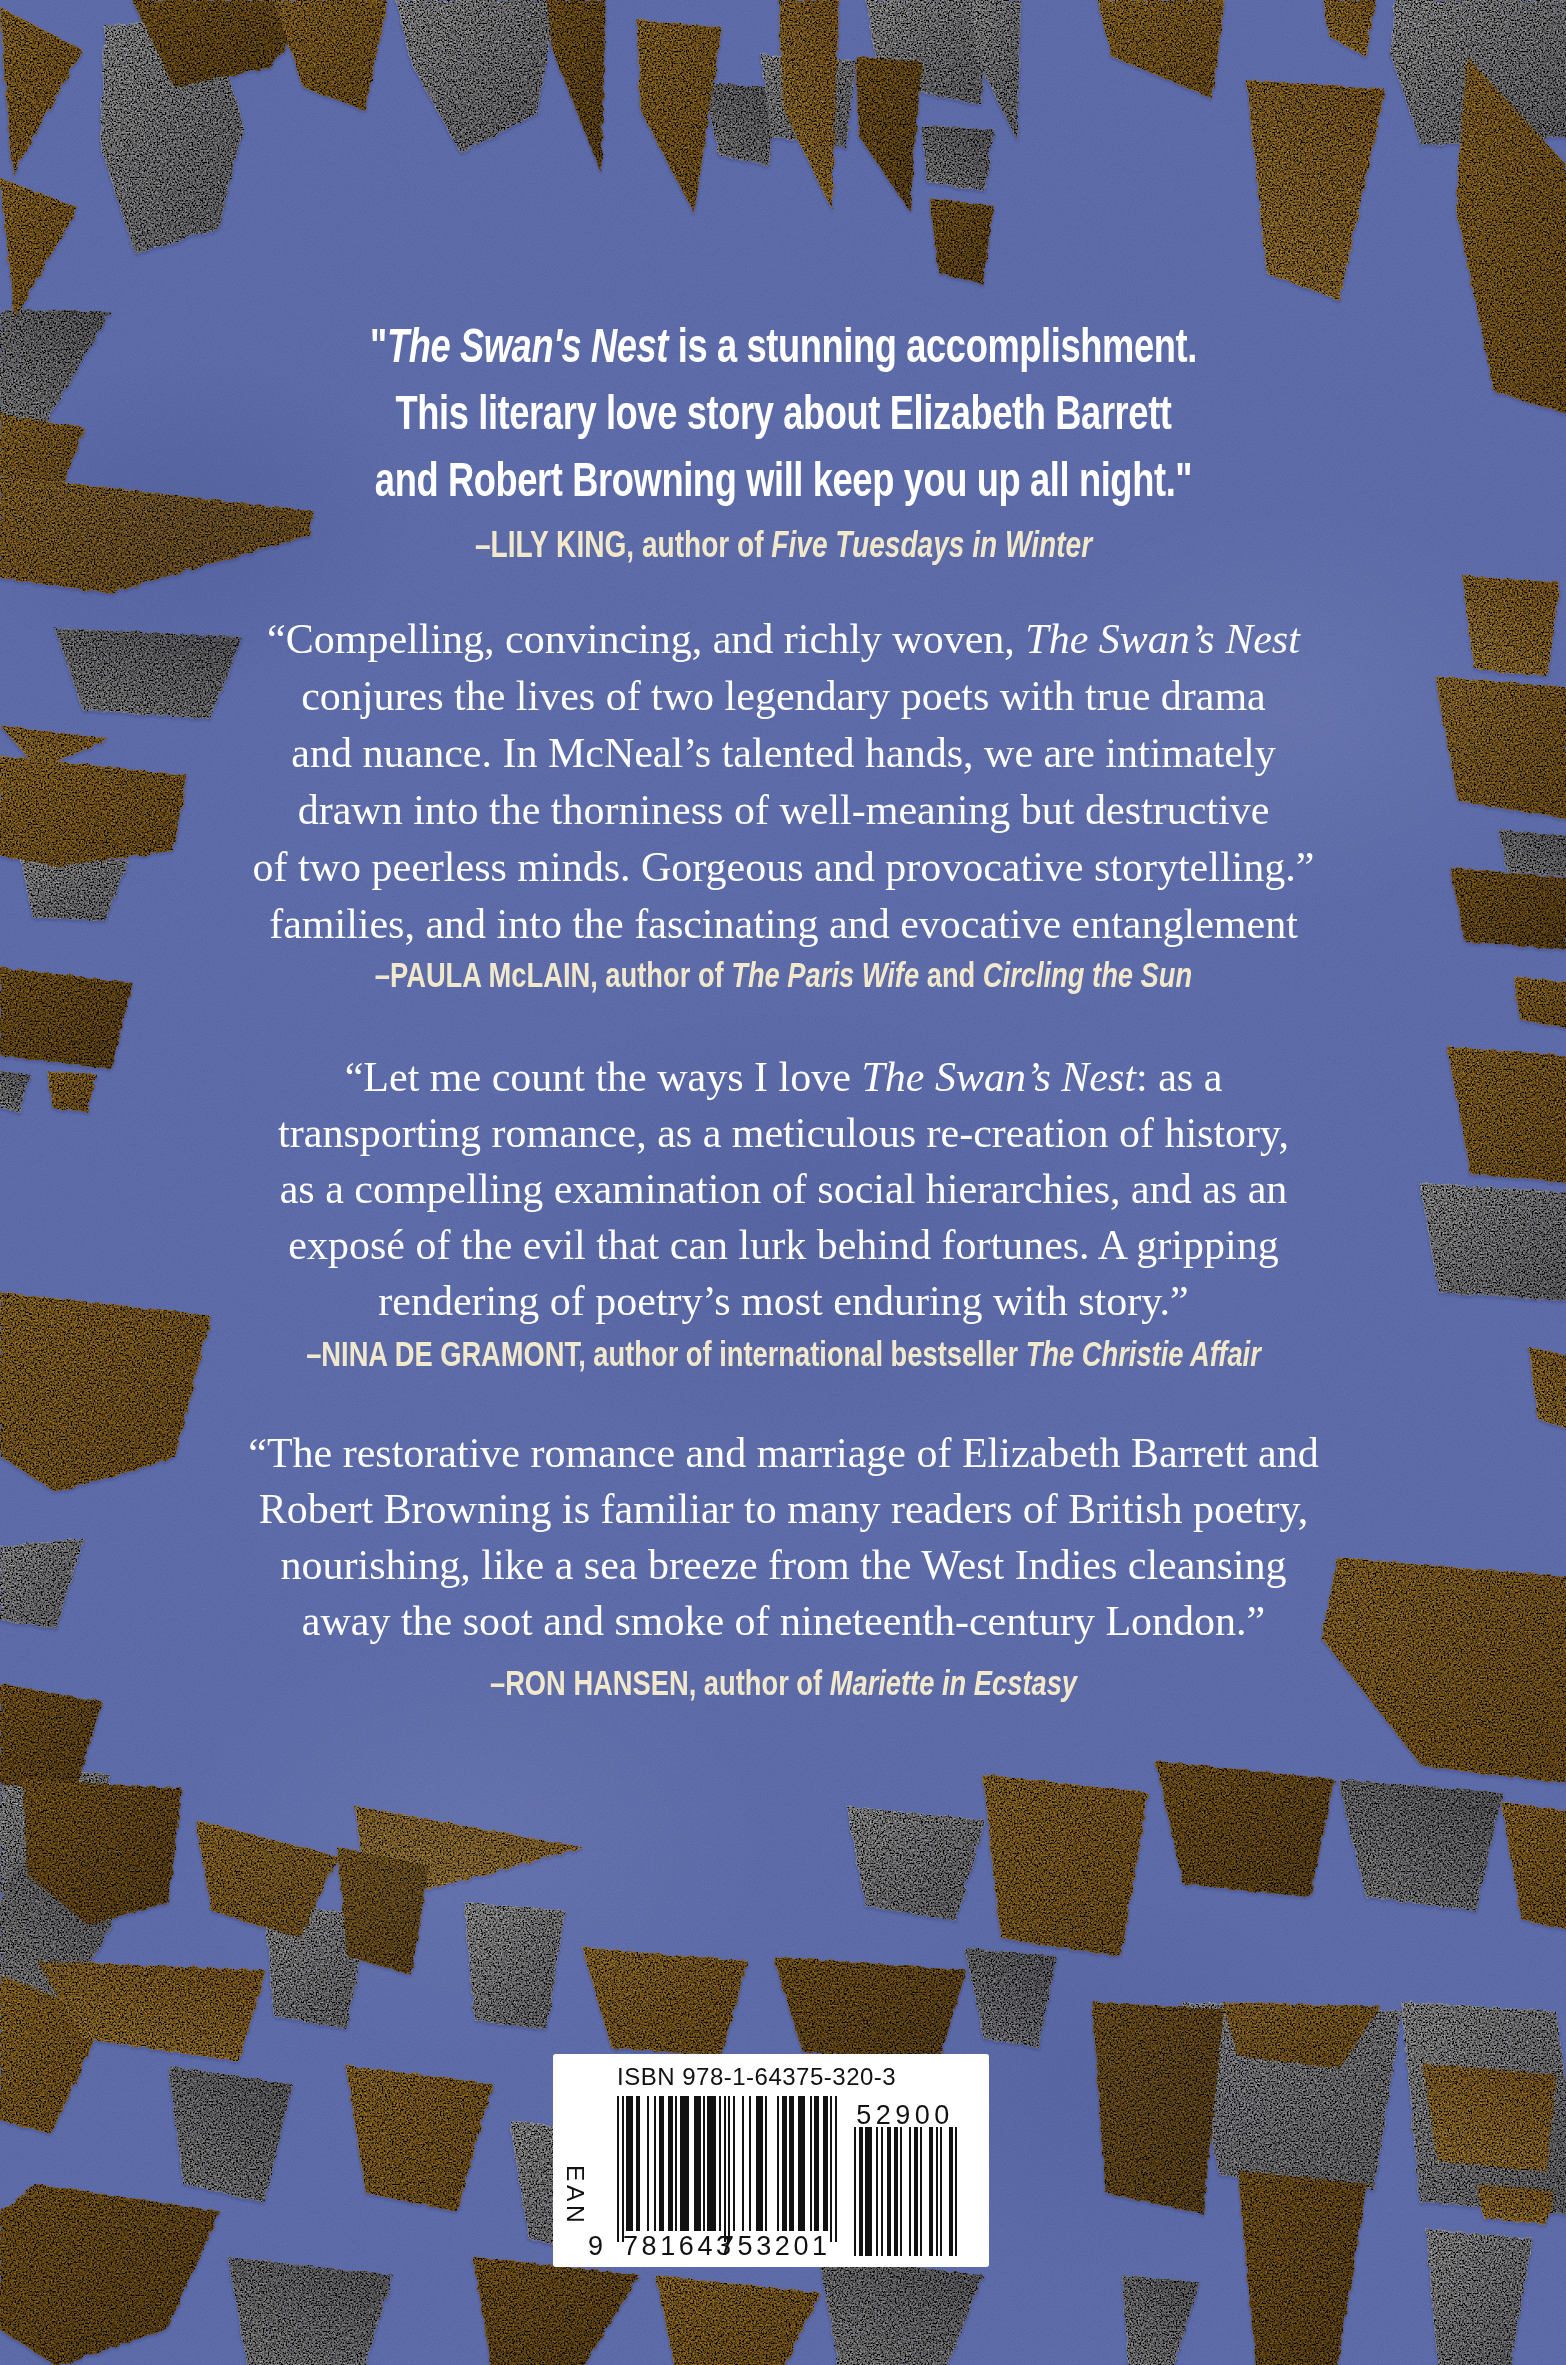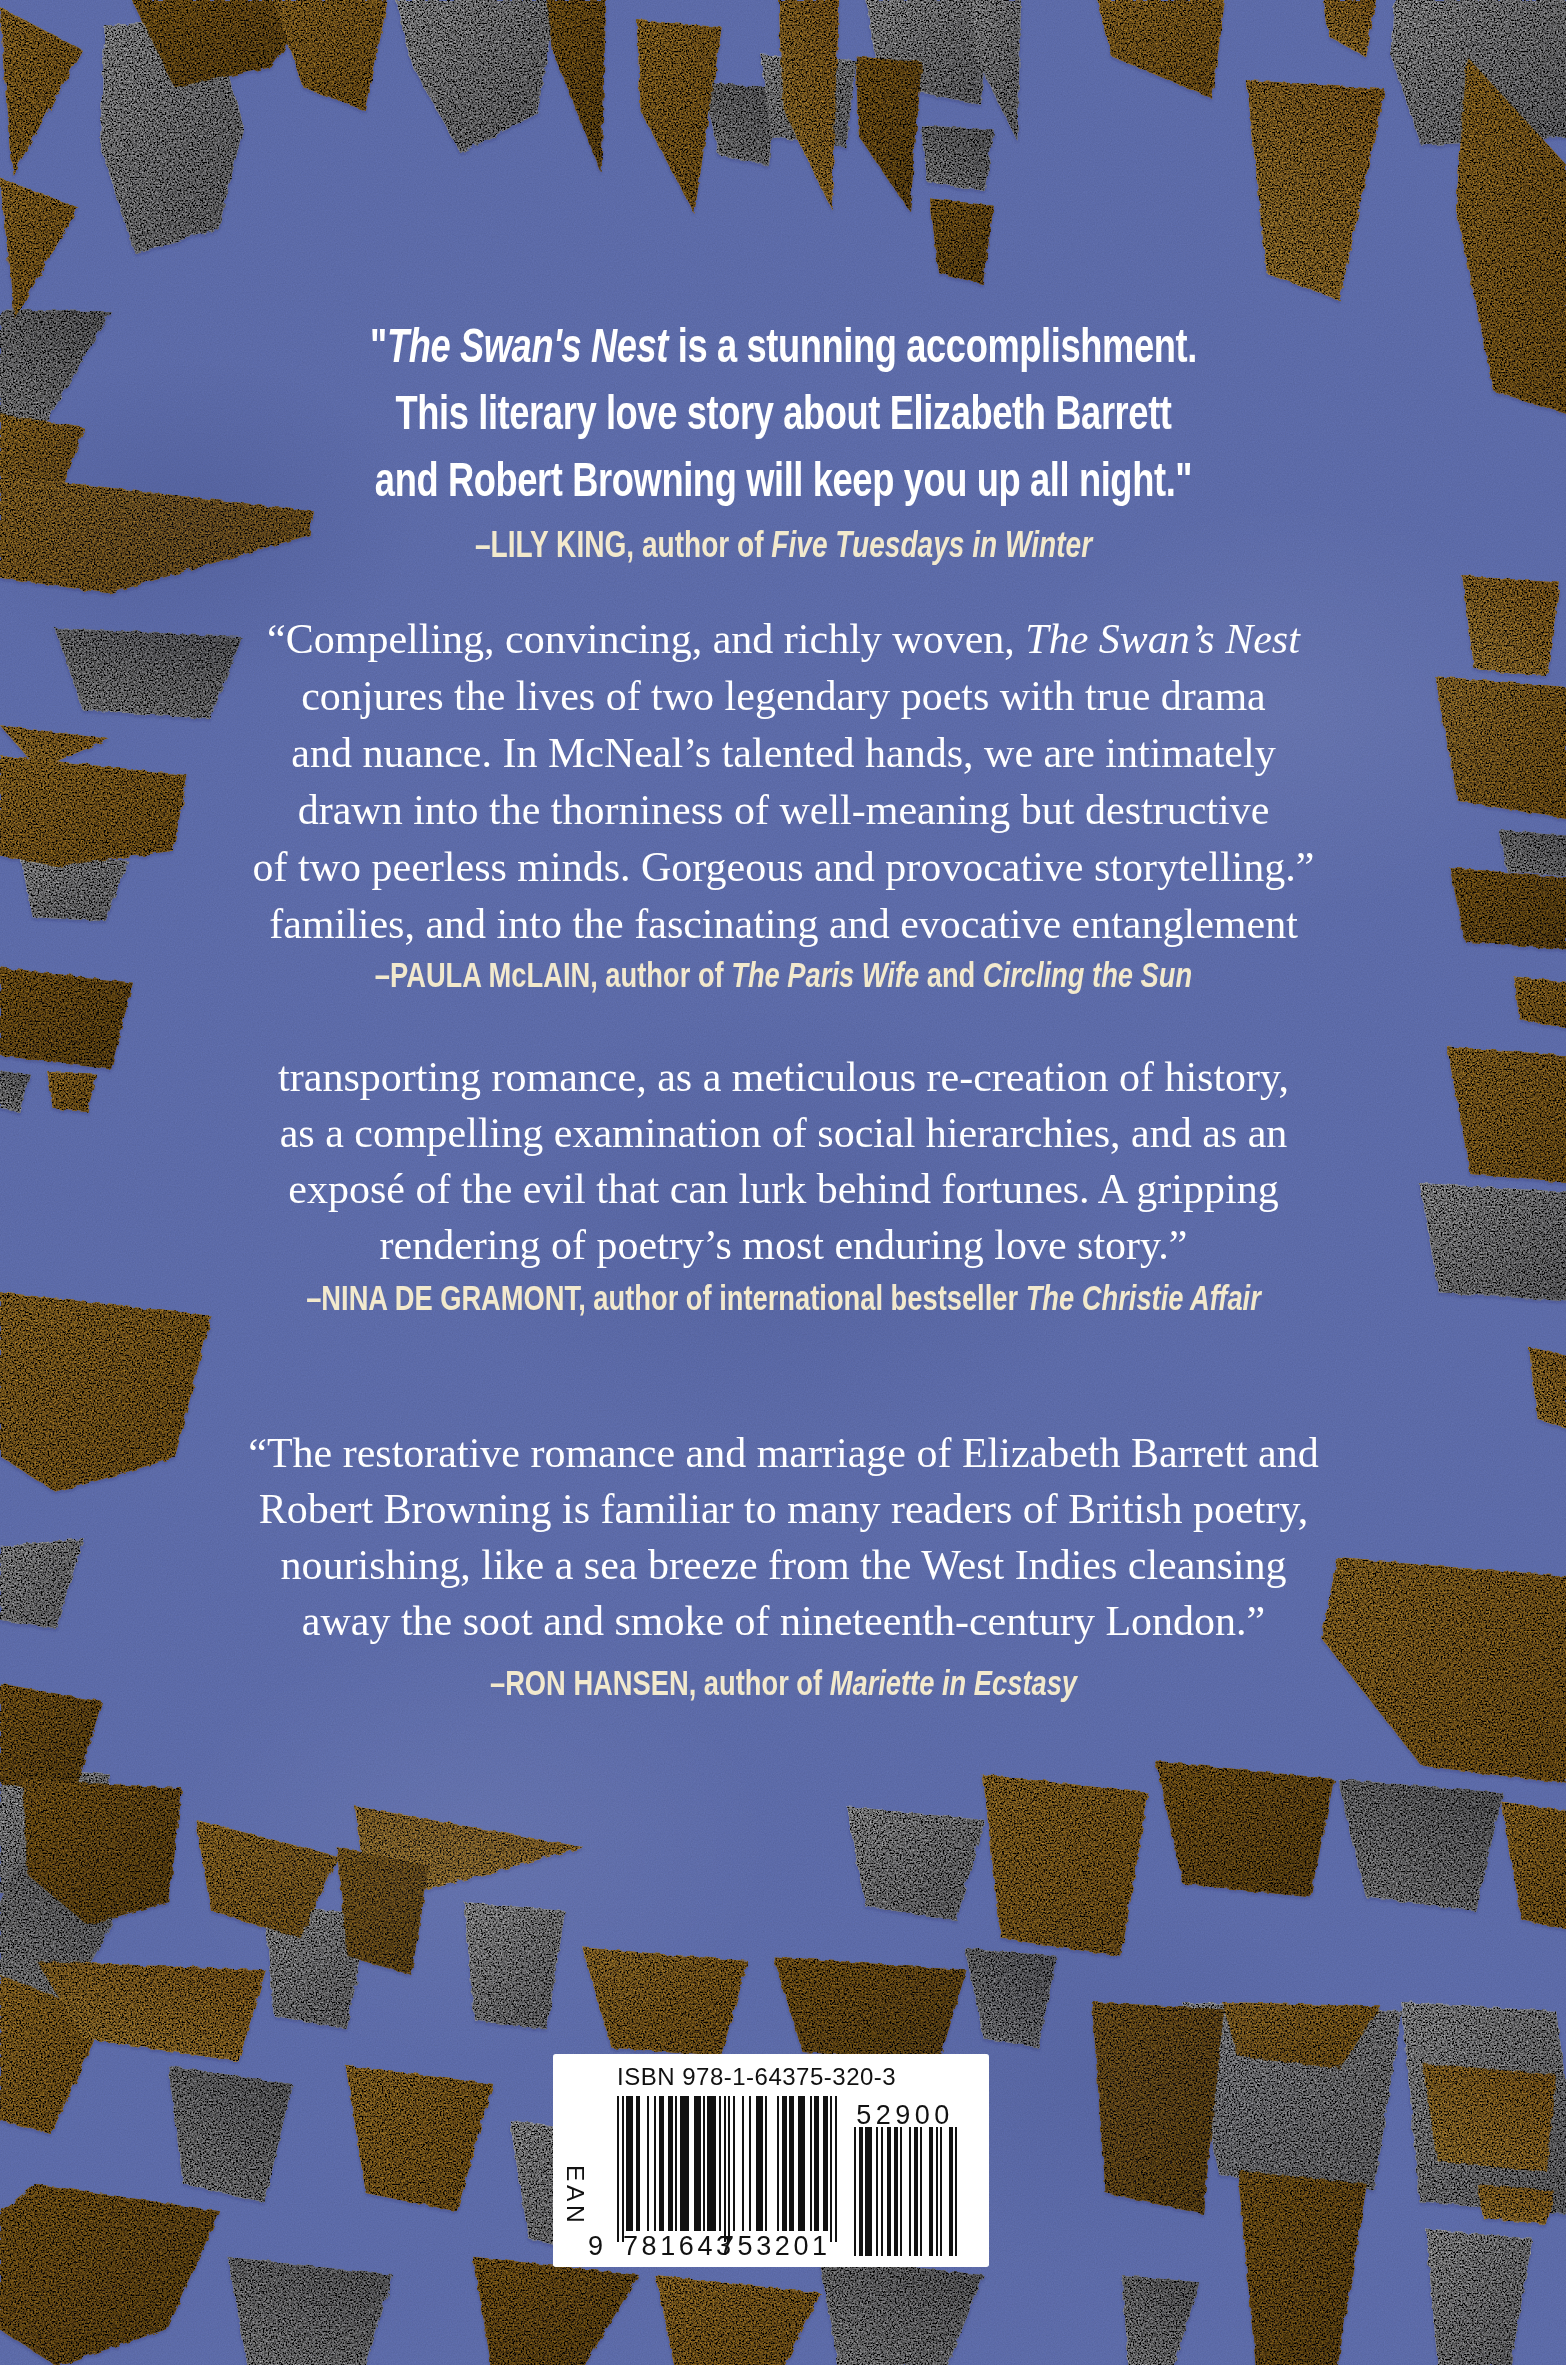"“Let me count the ways" div.line { html: none -> <div><span>“Let me count the ways I love </span><span>The Swan’s Nest</span><span>: as a</span></div> }
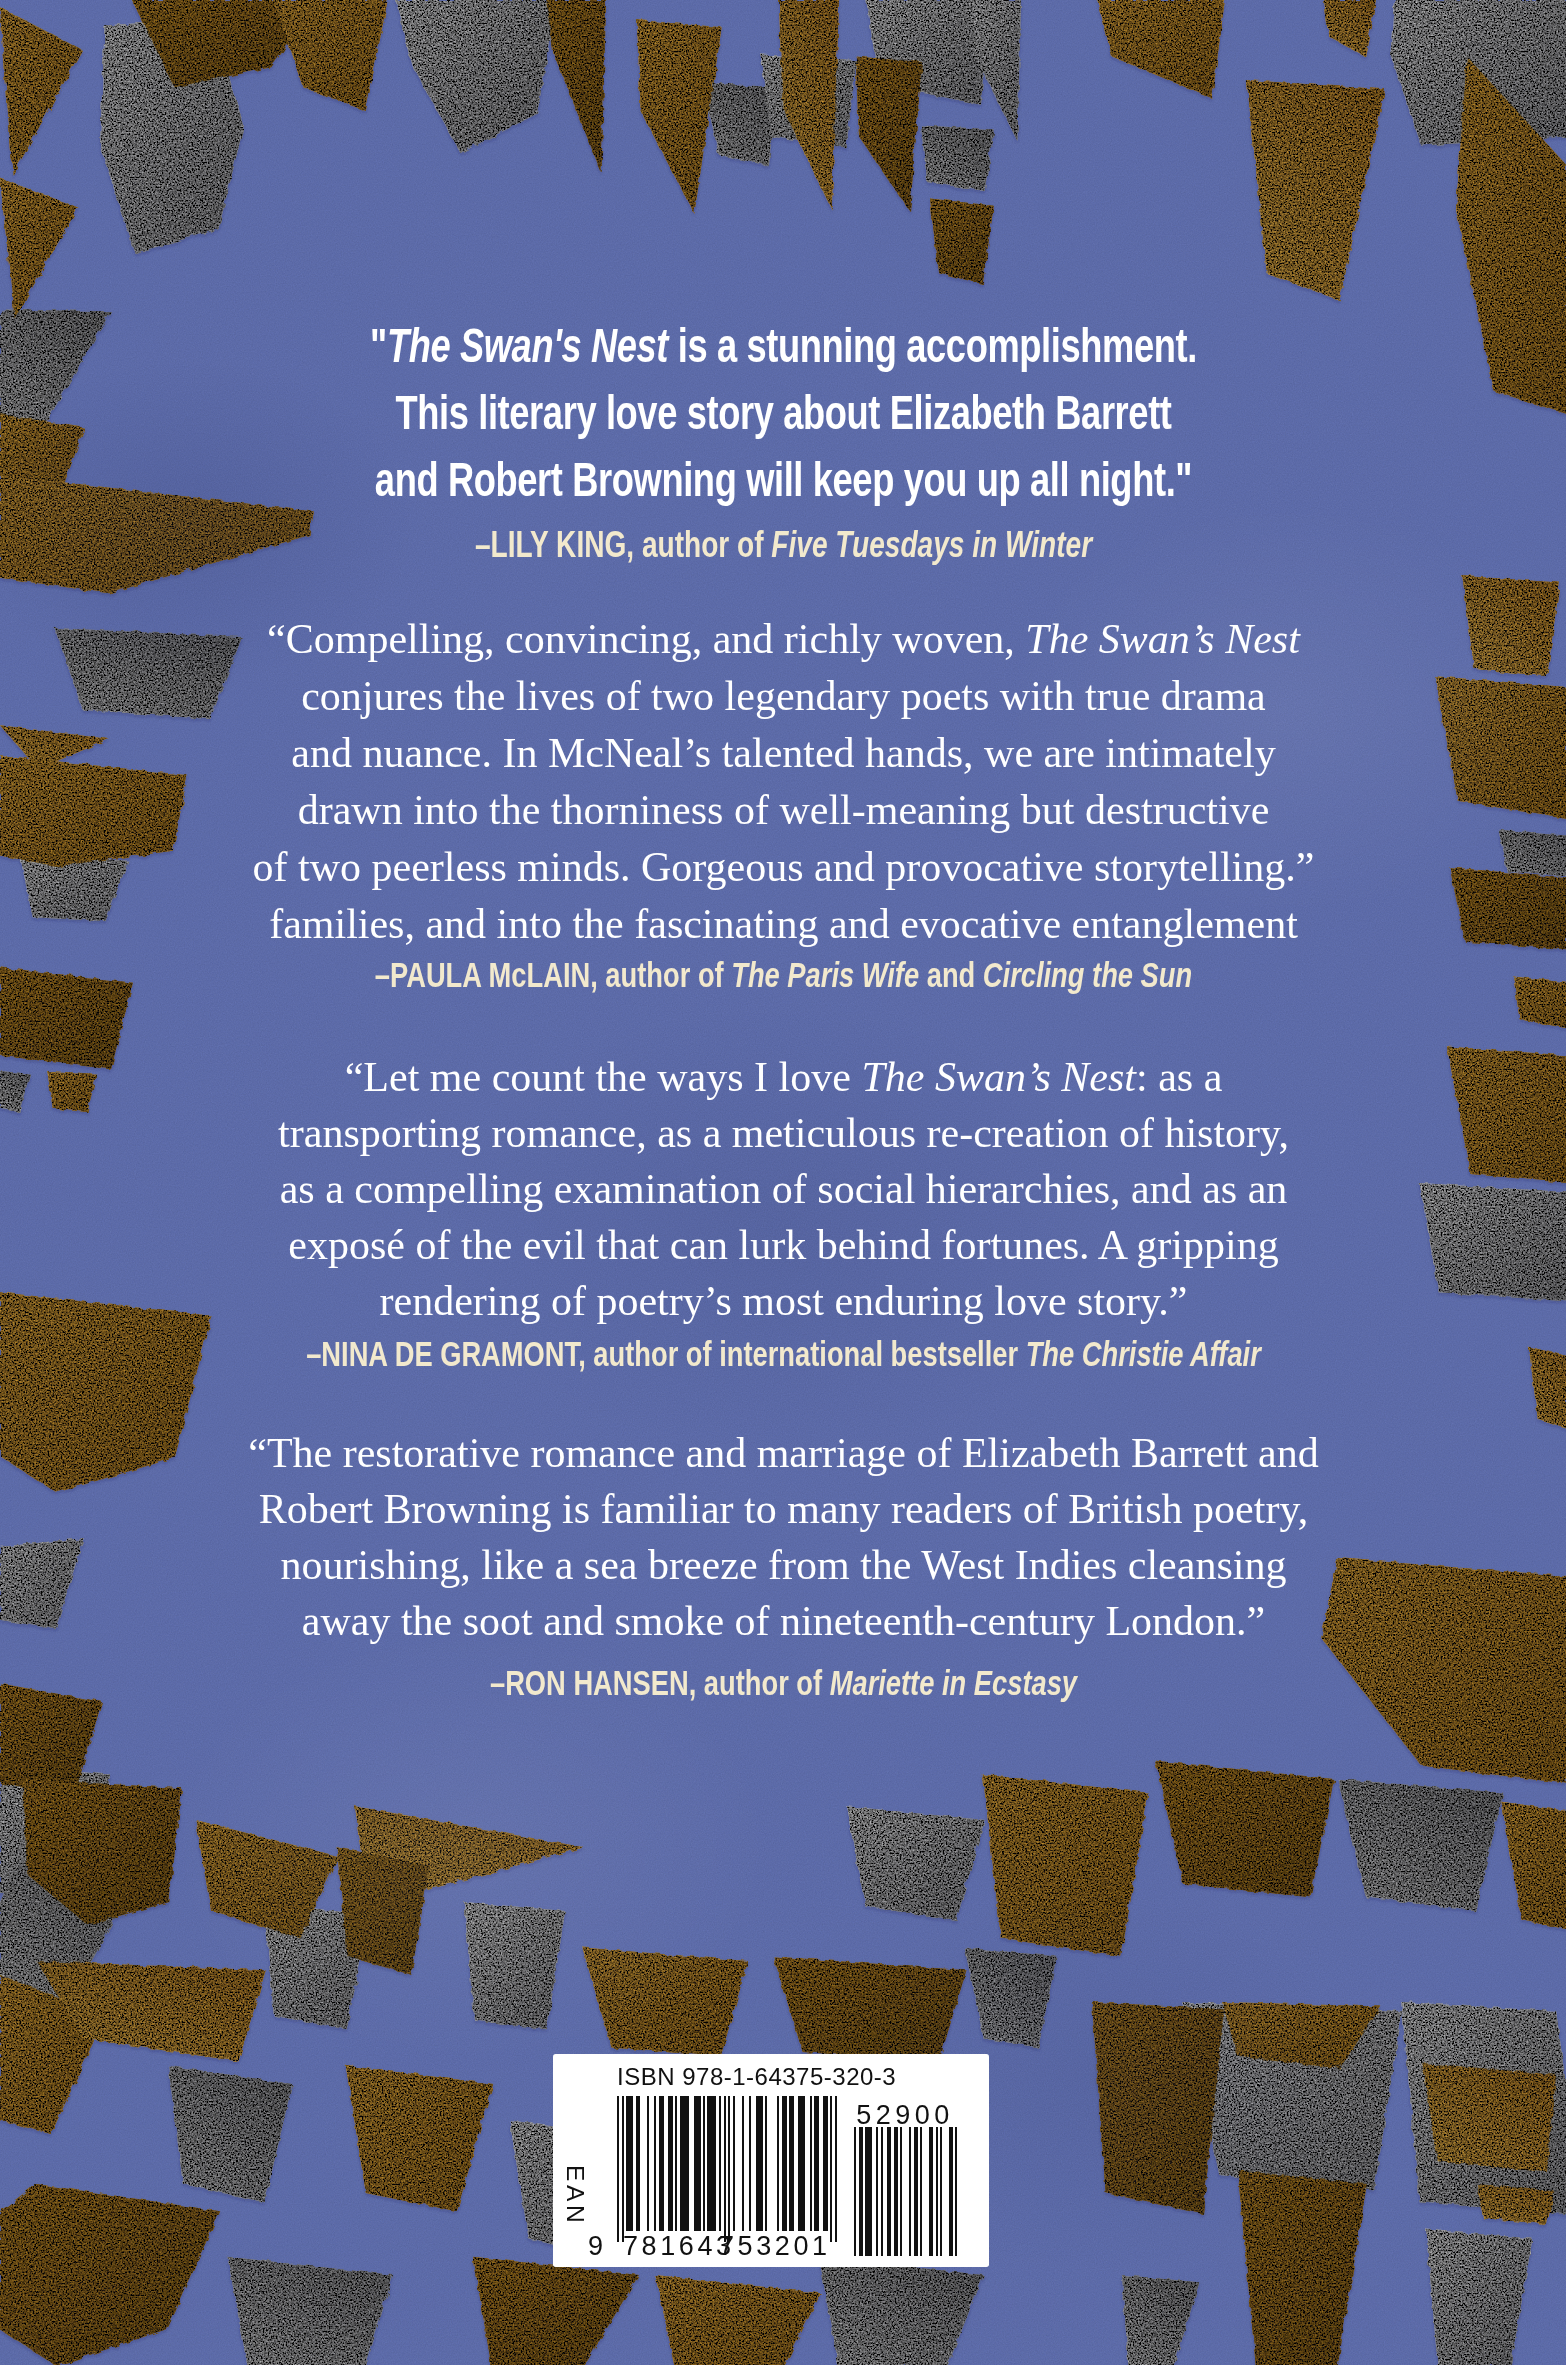"rendering of poetry’s most enduring" span { text: love -> with }
